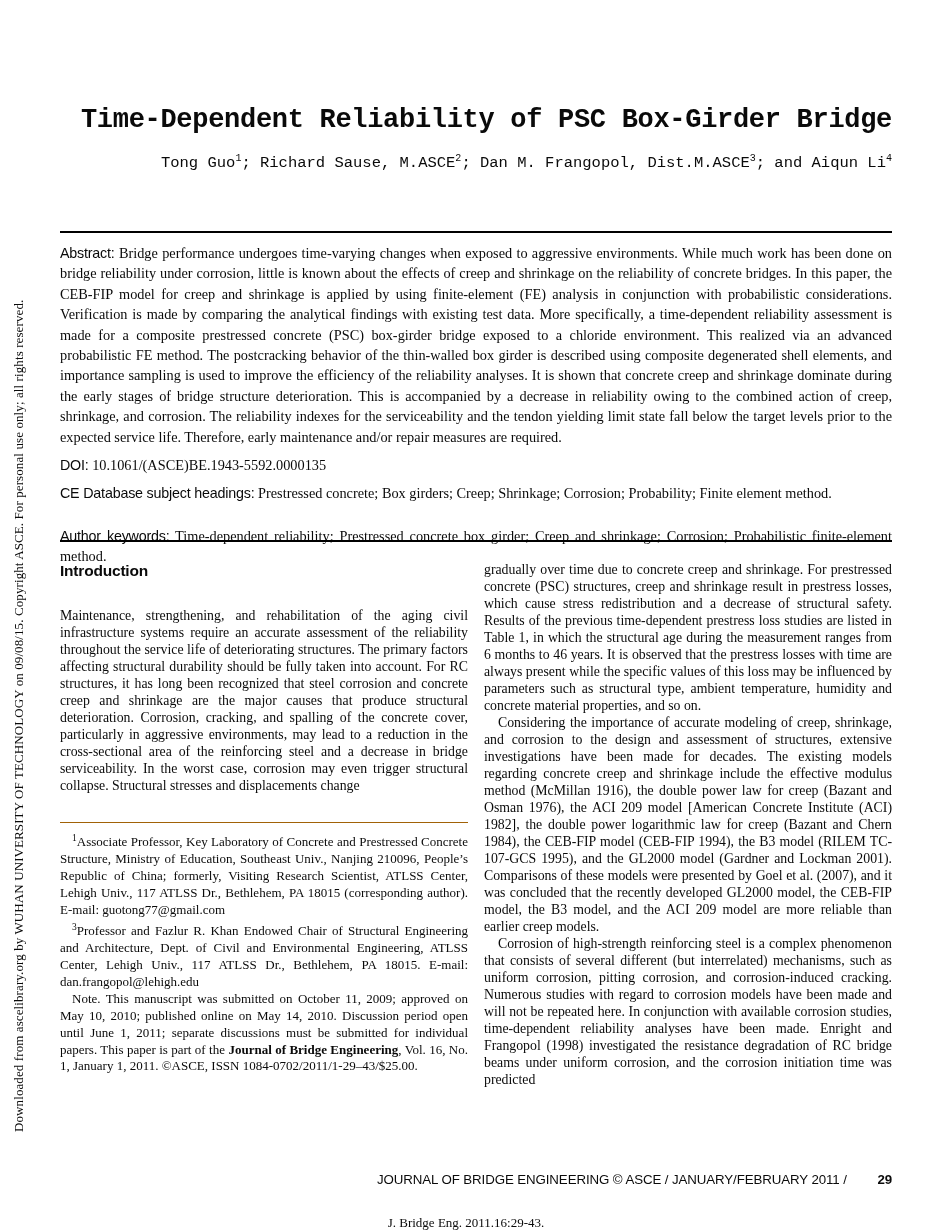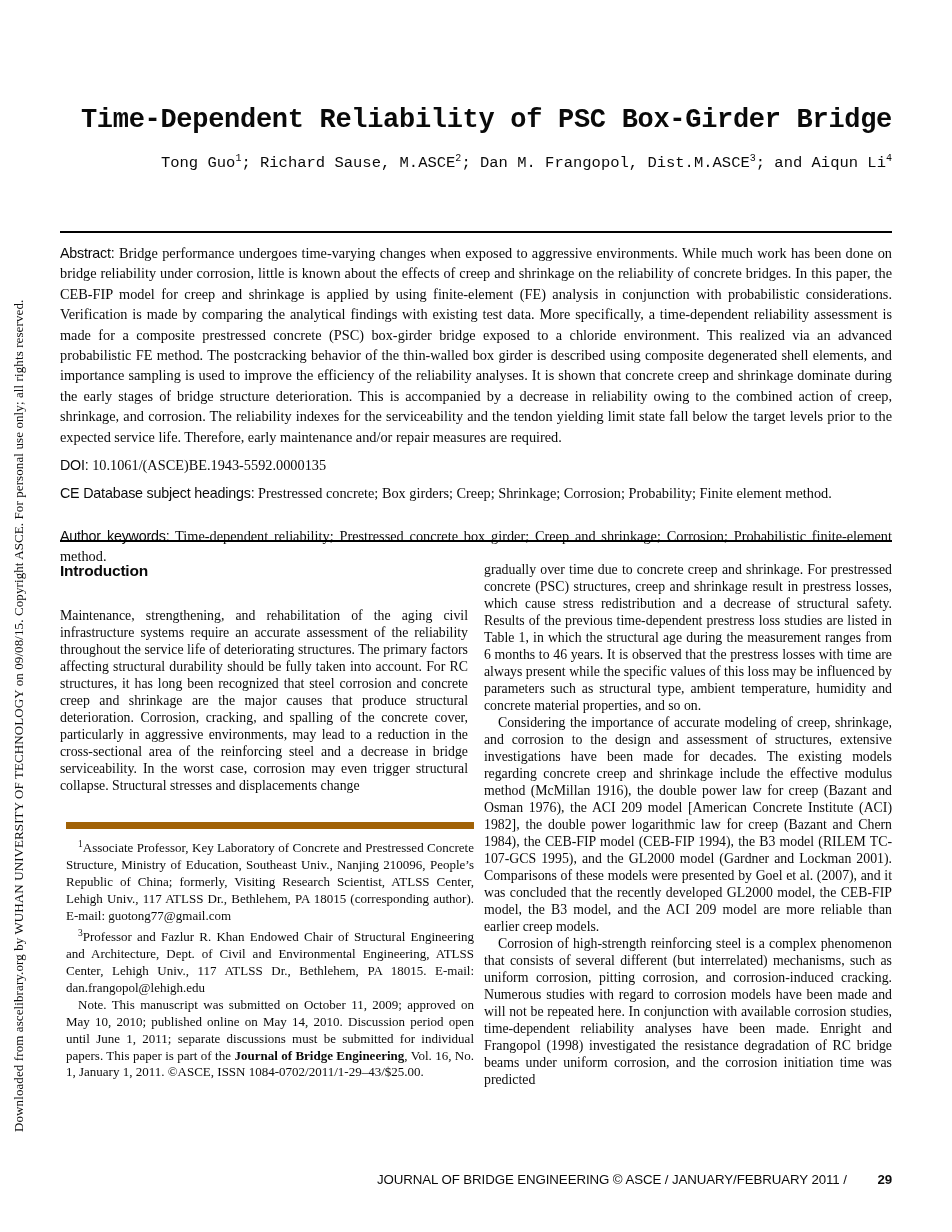"1Associate Professor, Key Laboratory of" .footnotes { border-top: 7px solid #a16207 -> 1px solid #a16207; left: 66px -> 60px }
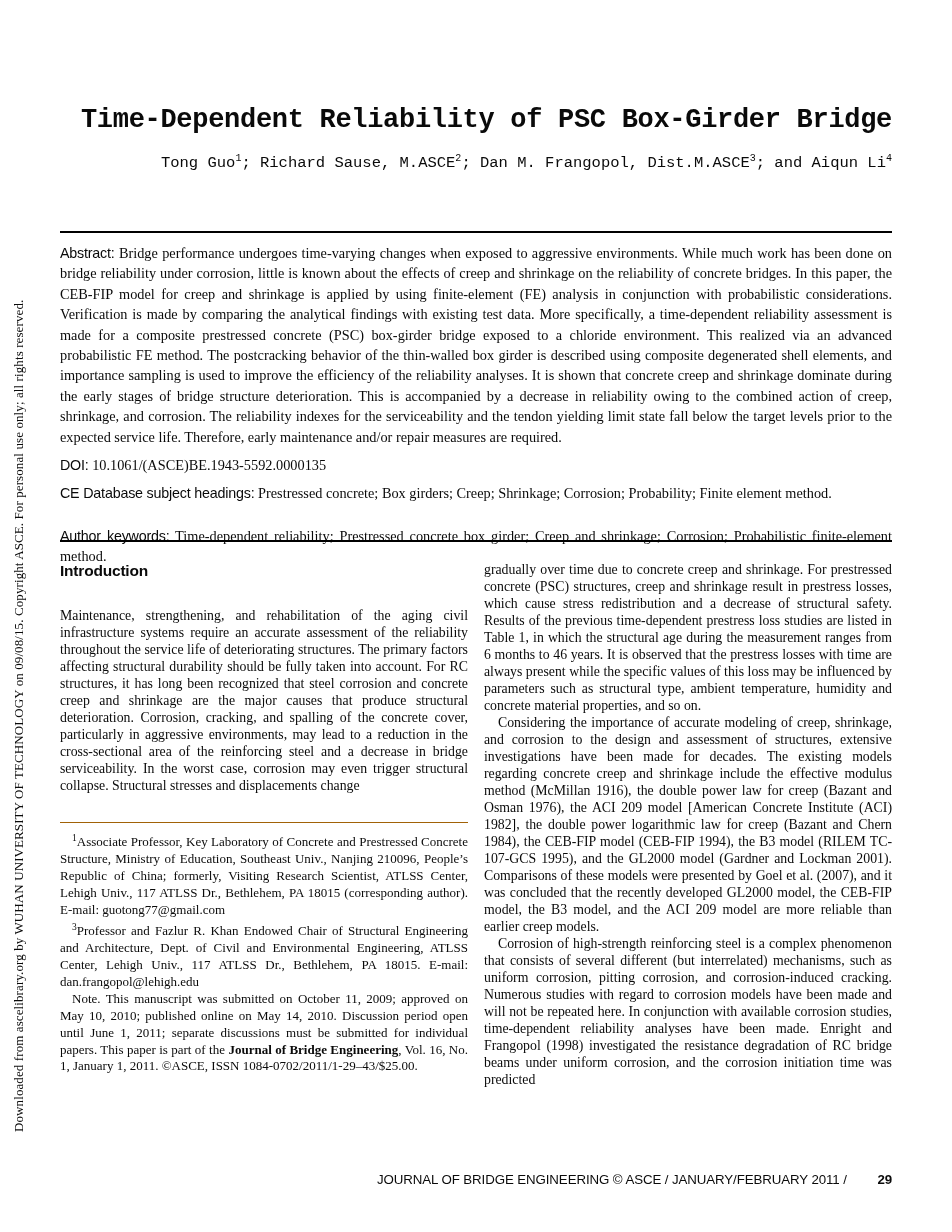"J. Bridge Eng. 2011.16:29-43." div.citation { html: none -> <div>J. Bridge Eng. 2011.16:29-43.</div> }
